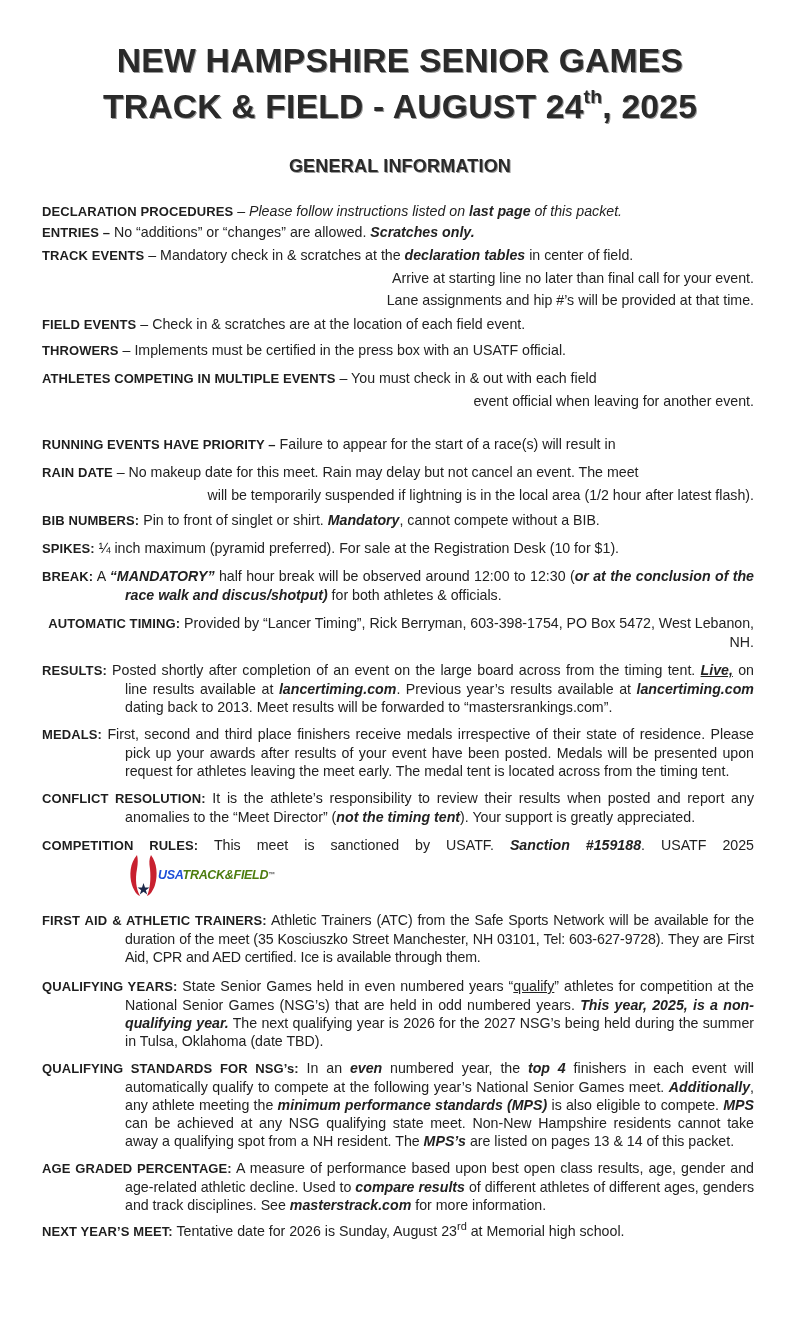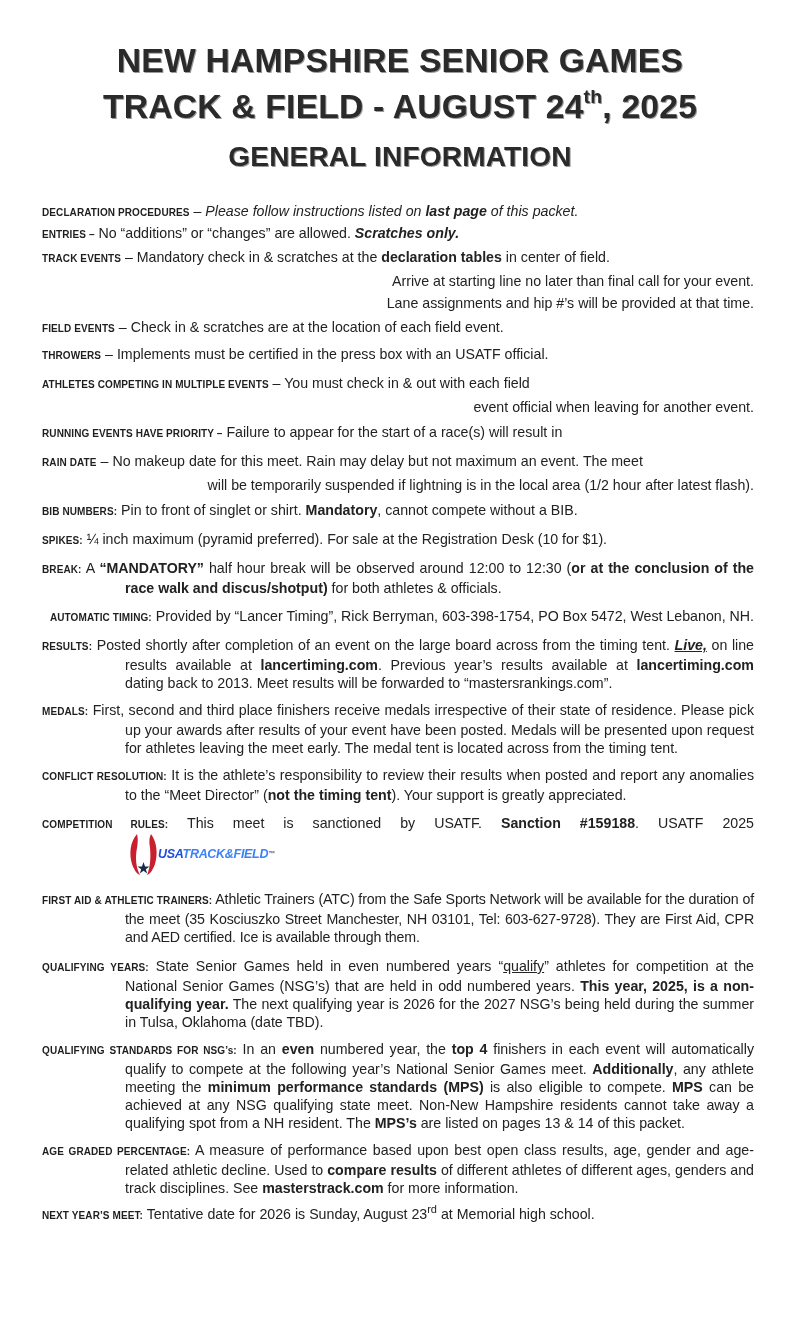"GENERAL INFORMATION" .t3 { font-size: 28px -> 18px; top: 141px -> 156px }
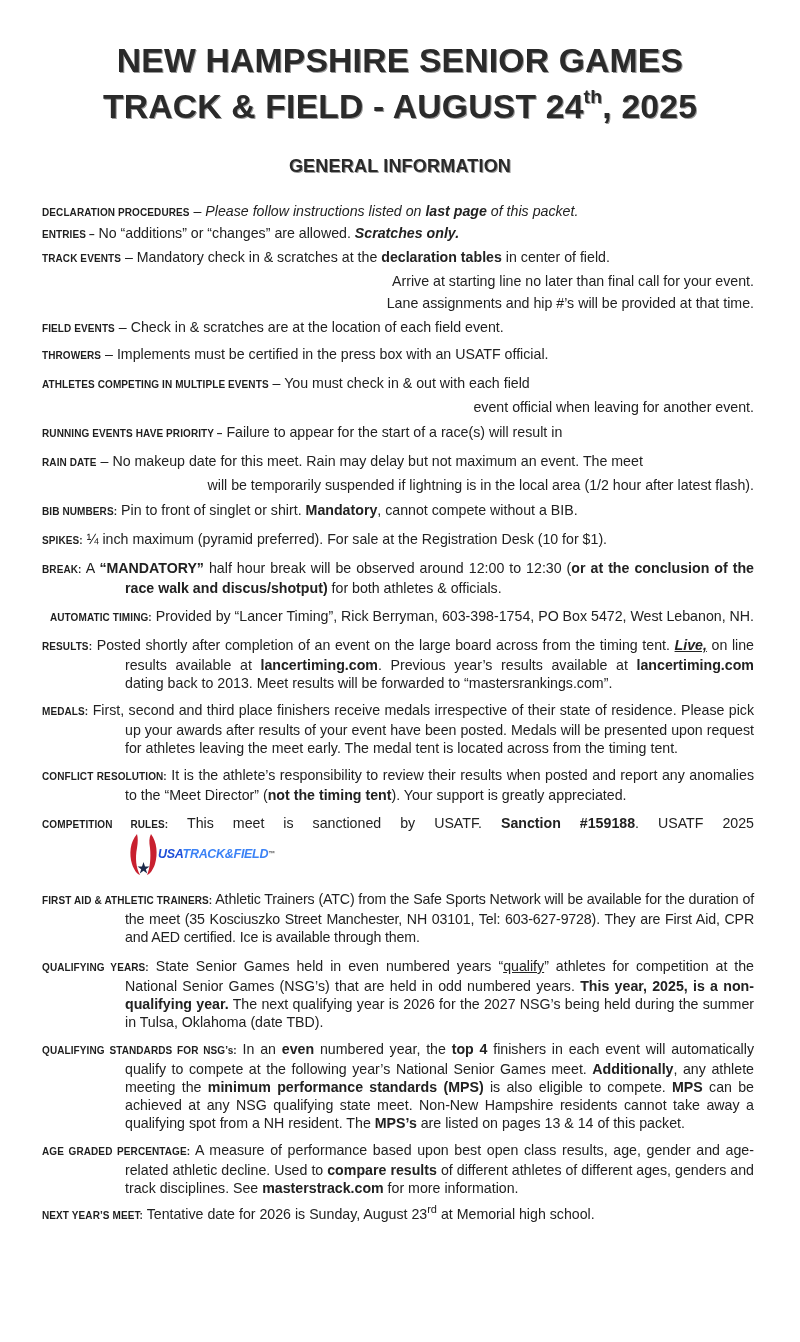"DECLARATION PROCEDURES" .head { font-size: 10px -> 13px }
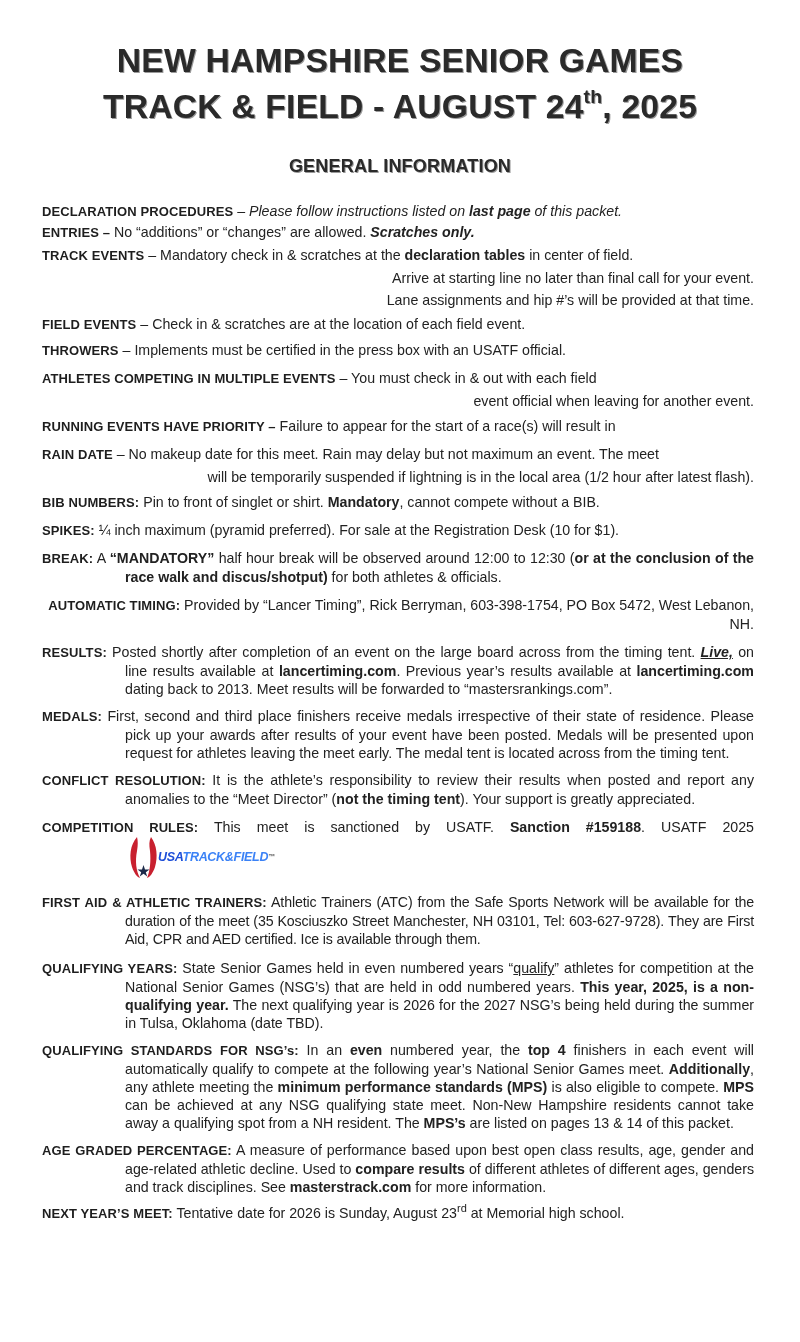"declaration tables" .b { font-style: none -> italic }
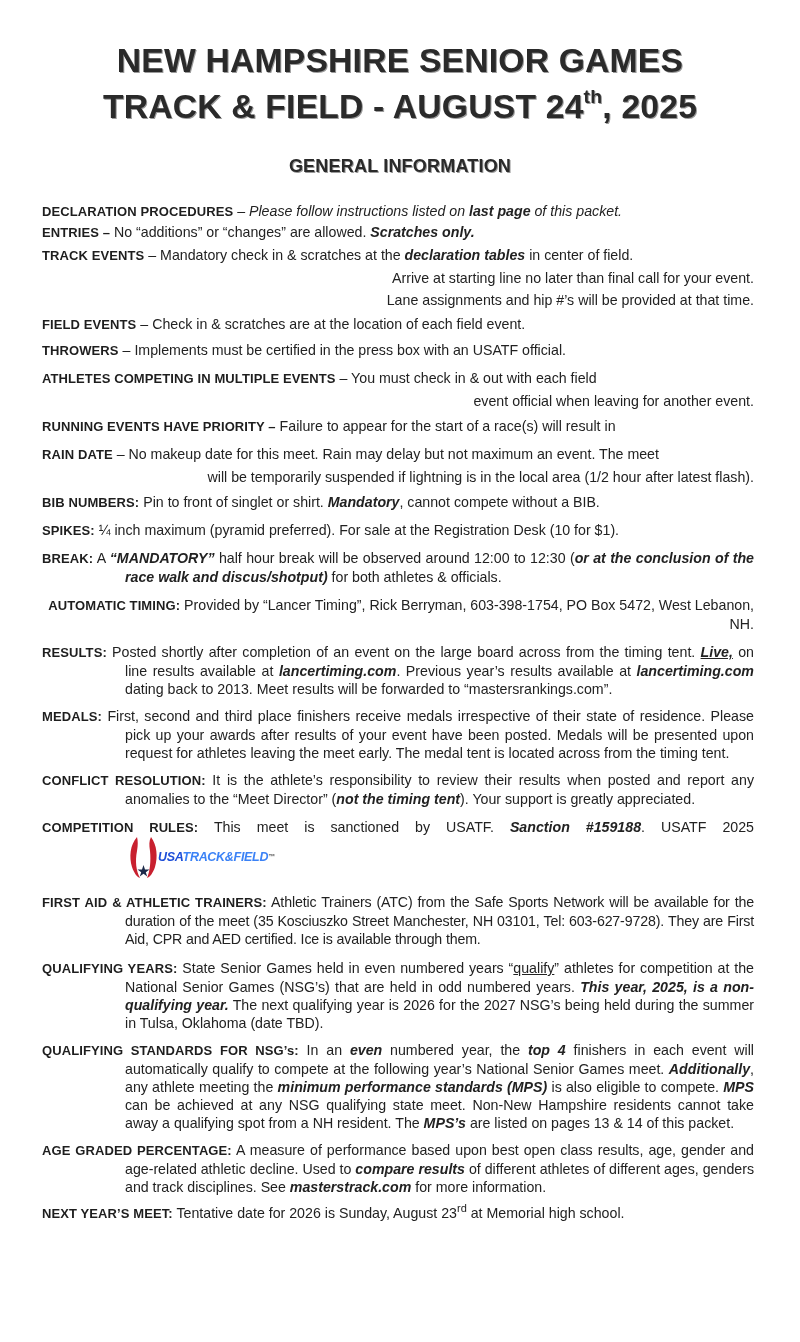"ATHLETES COMPETING IN MULTIPLE EVENTS" div.sec { margin-bottom: 3px -> 21px }
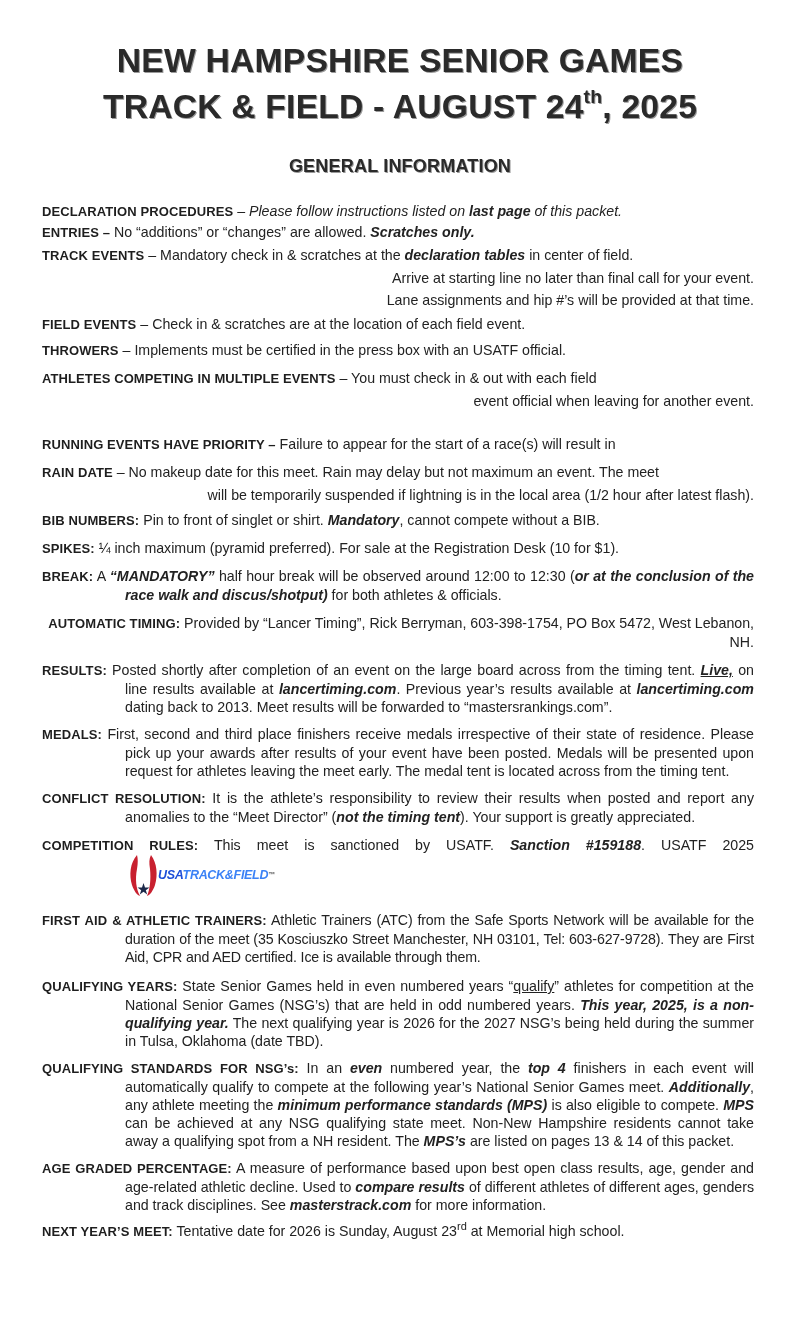"– No makeup date for" span { text: maximum -> cancel }
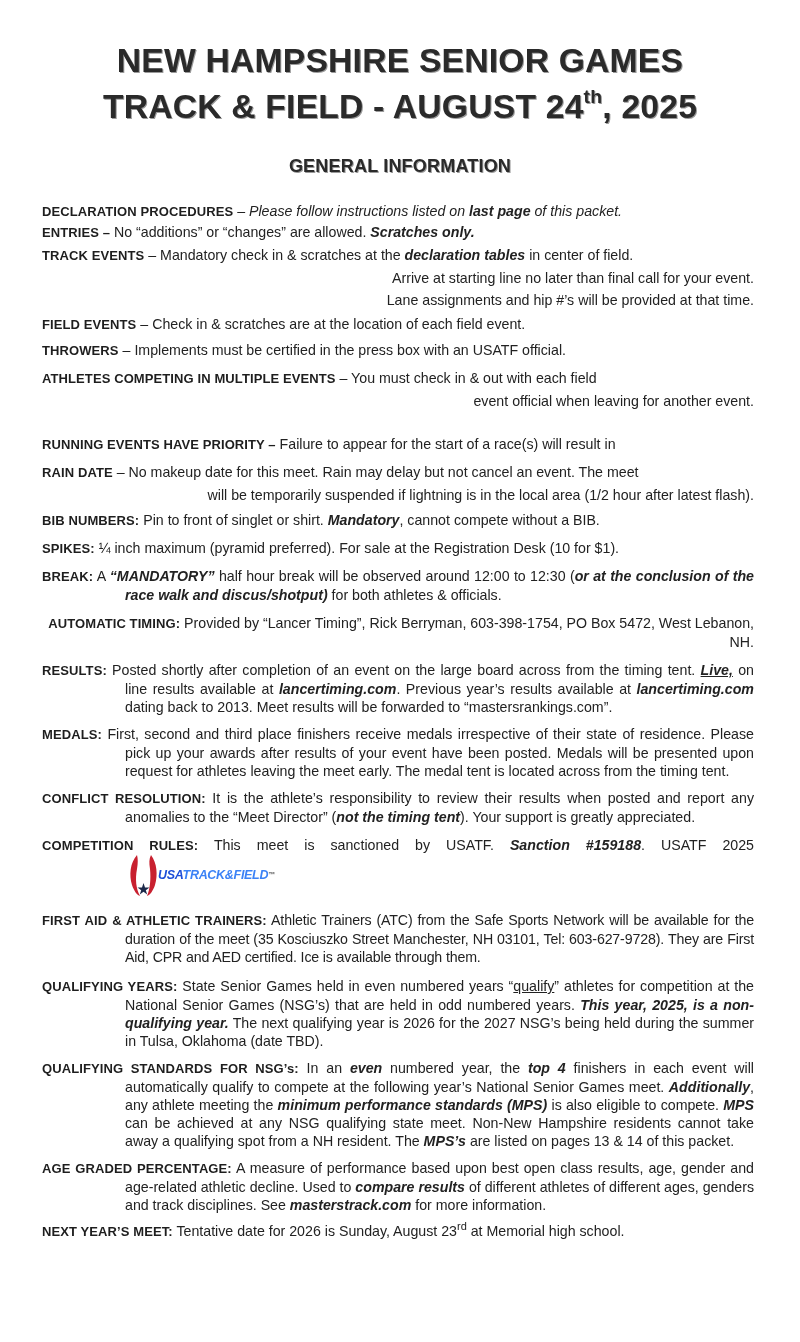"TRACK&FIELD" .logo-tf { color: #3b82f6 -> #4d7c0f }
